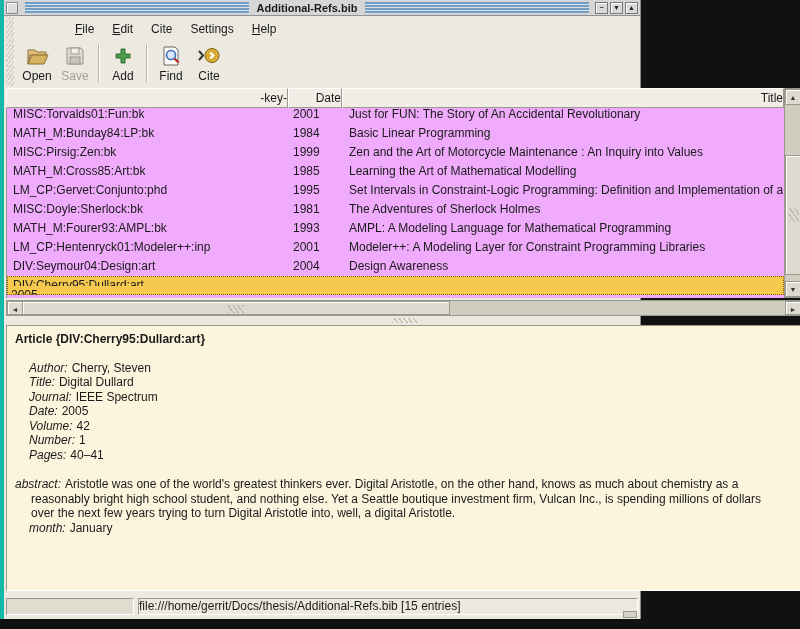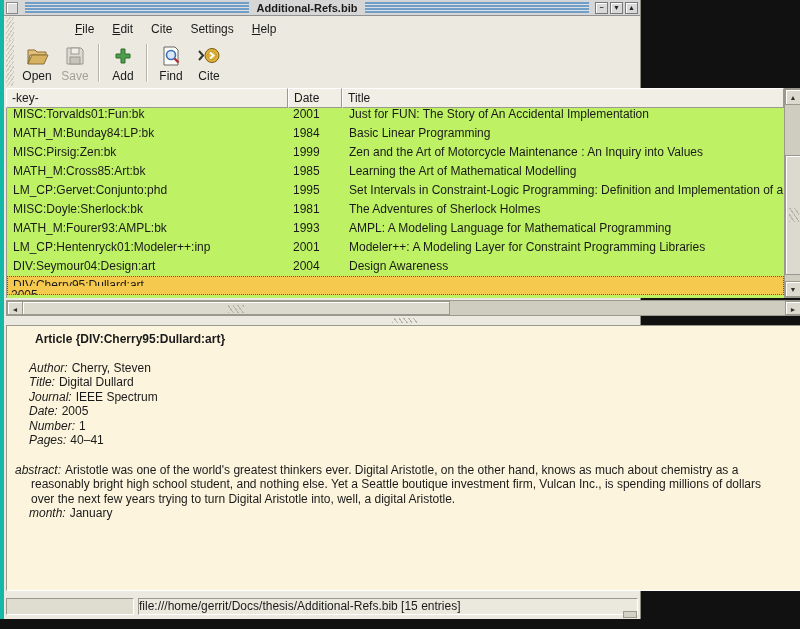"-key-" .hcell { text-align: none -> right }
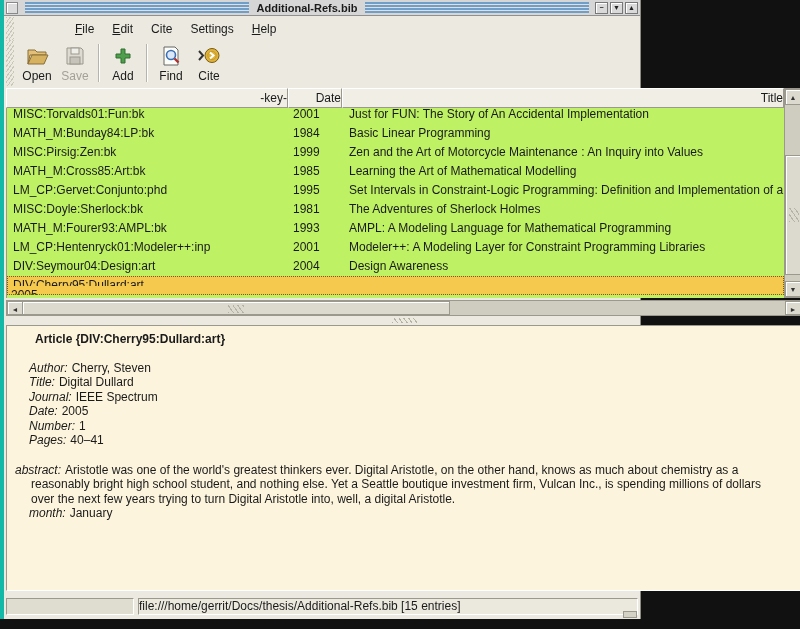"MISC:Torvalds01:Fun:bk" .list-body { background: #bef264 -> #f0abfc }
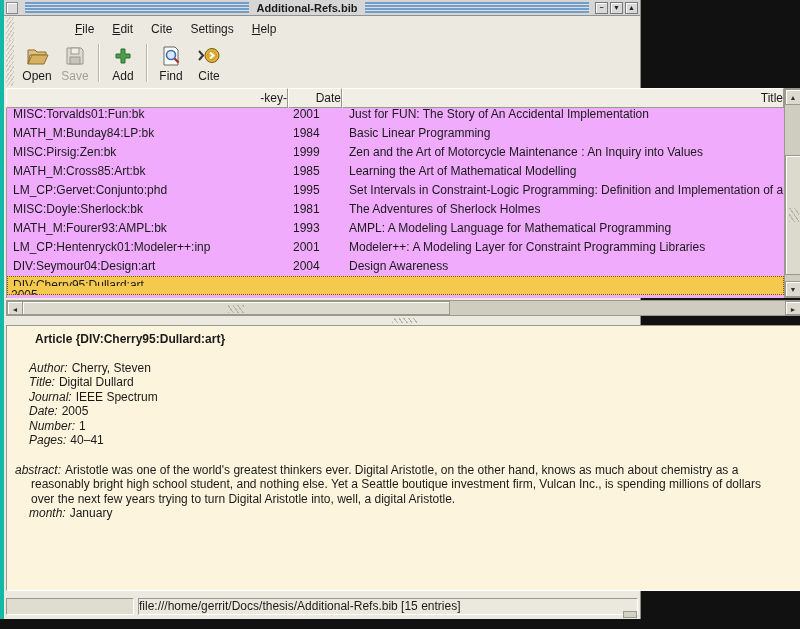"Just for FUN: The Story" div.tcell { text: Implementation -> Revolutionary }
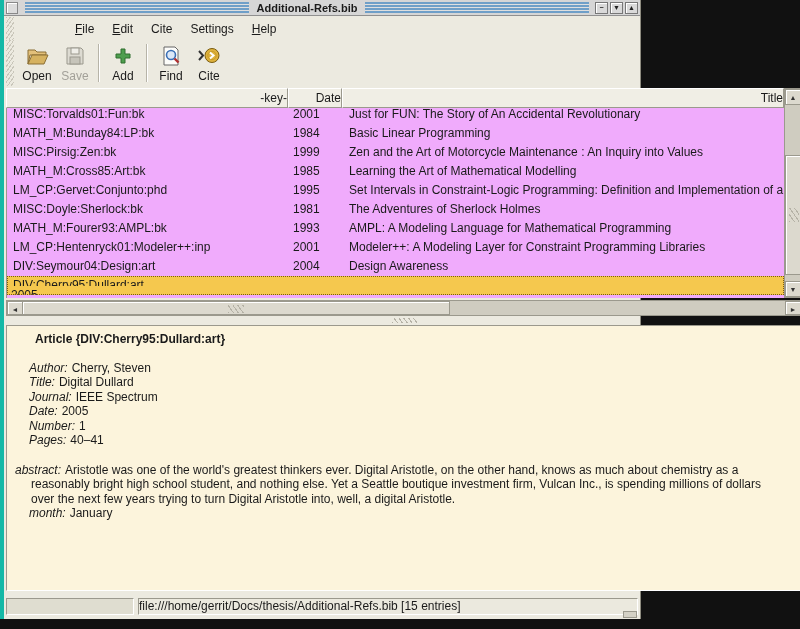"Article {DIV:Cherry95:Dullard:art}" .detail .heading { margin-left: 20px -> none }
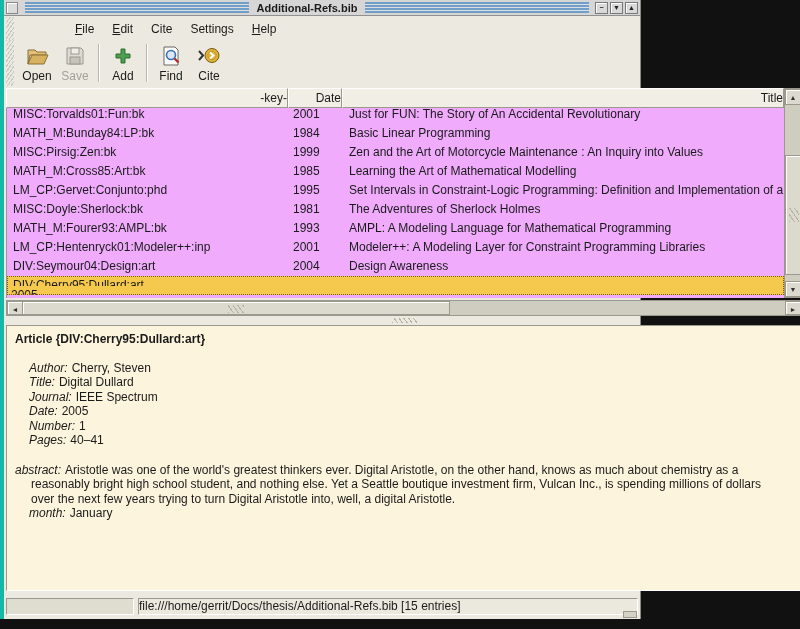"Volume: 42" div.field-line { html: none -> <div><i>Volume:</i><span>42</span></div> }
